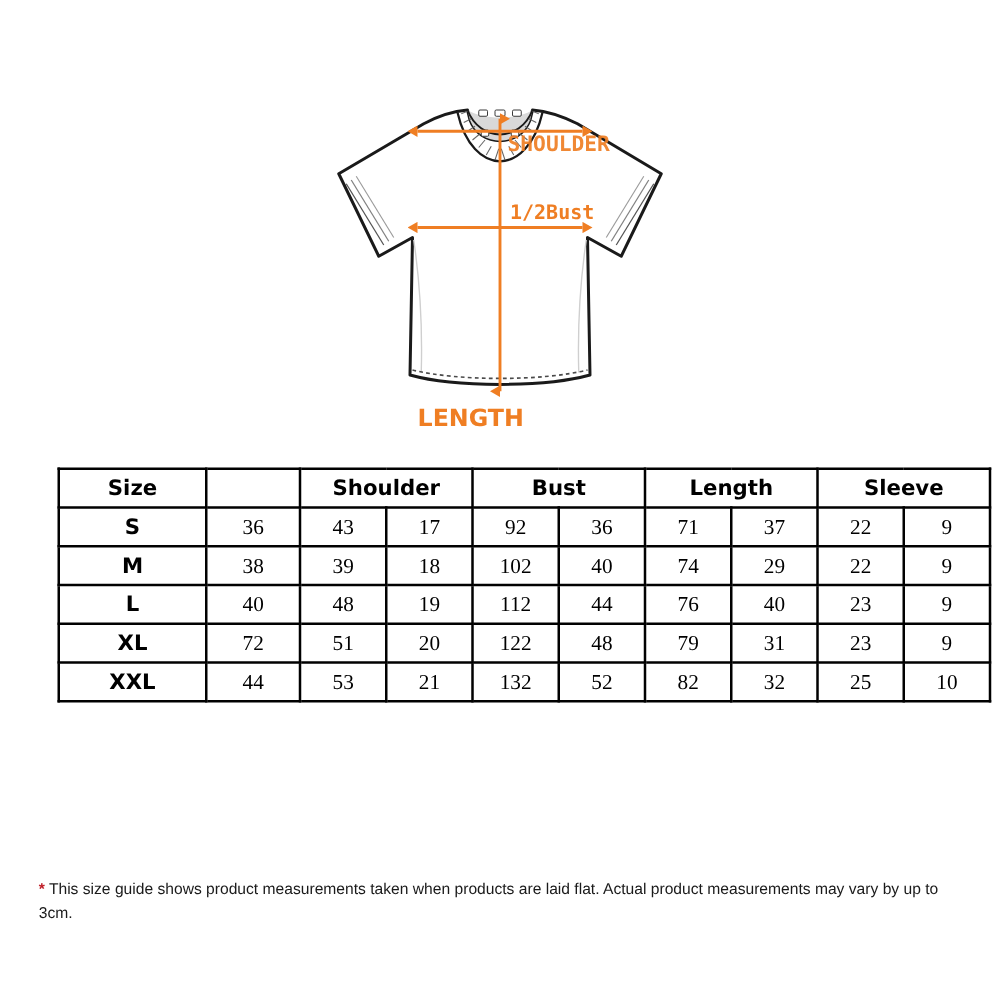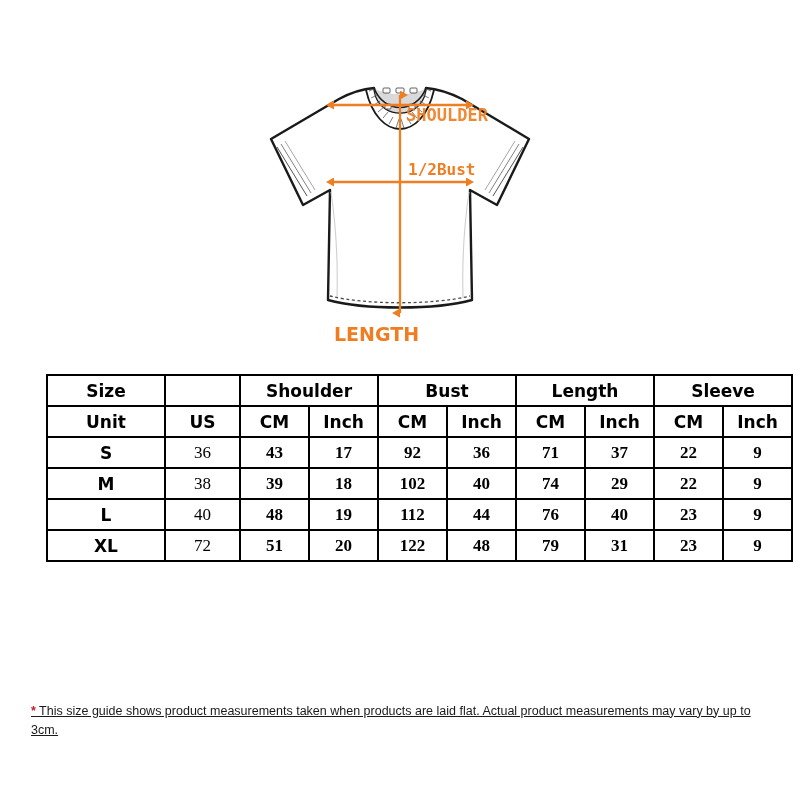"Unit" tr { html: <tr> <th>Unit</th> <th>US</th> <th>CM</th> <th>Inch</th> <th>CM</th> <th>Inch</th> <th>CM</th> <th>Inch</th> <th>CM</th> <th>Inch</th> </tr> -> none }
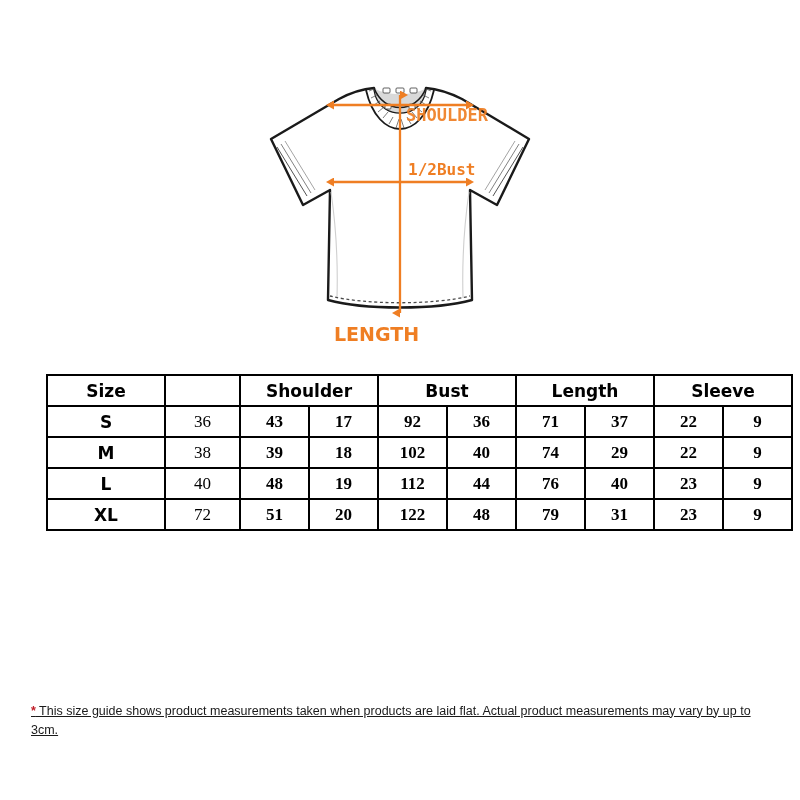"43" td.num { font-weight: bold -> normal }
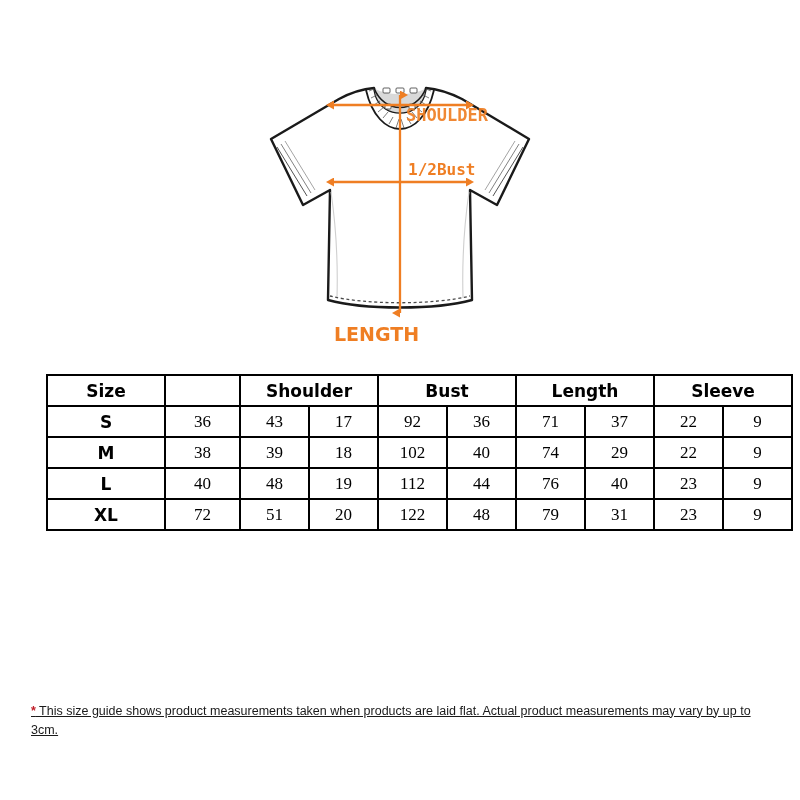"XXL" tr { html: none -> <tr> <td>XXL</td> <td>44</td> <td>53</td> <td>21</td> <td>132</td> <td>52</td> <td>82</td> <td>32</td> <td>25</td> <td>10</td> </tr> }
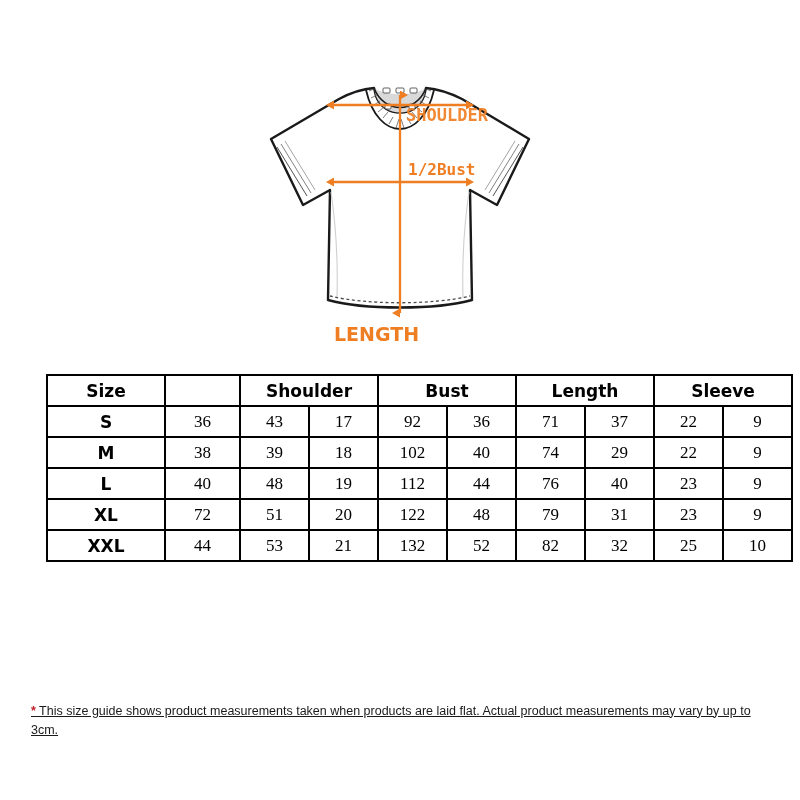"* This size guide shows" #footnote { text-decoration: underline -> none }
